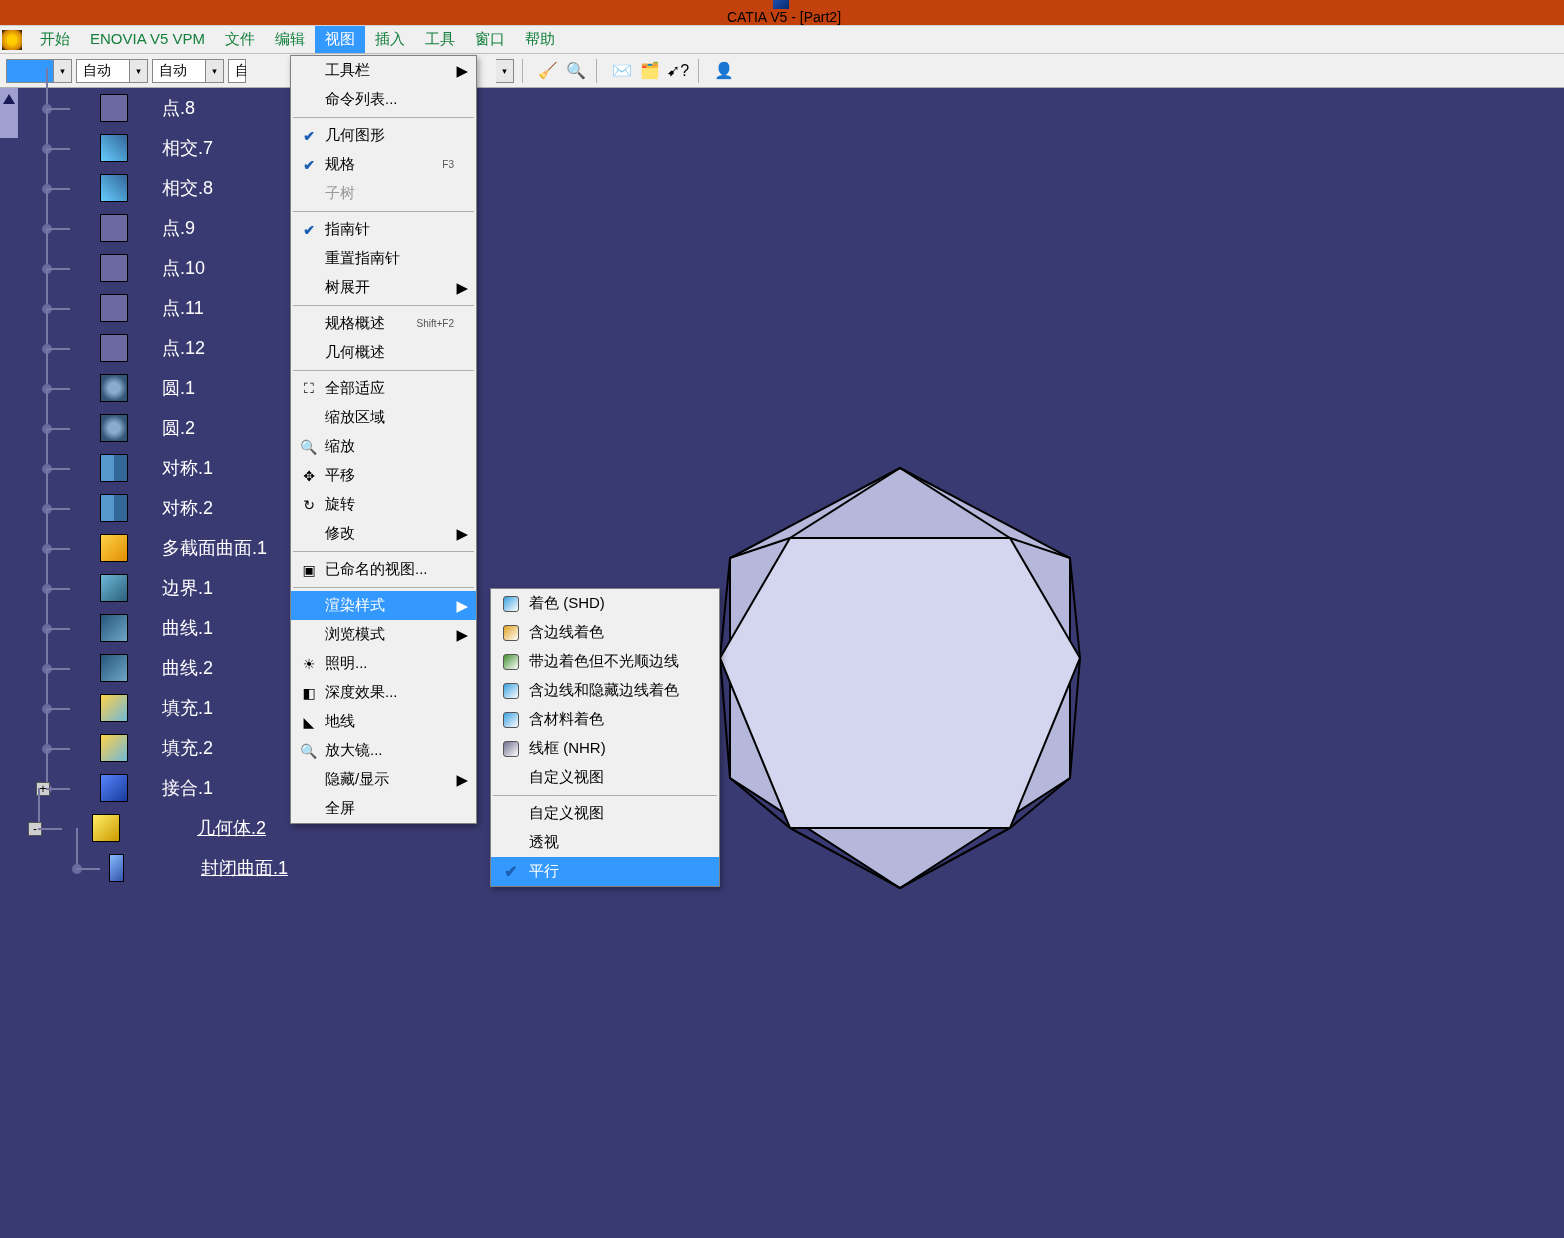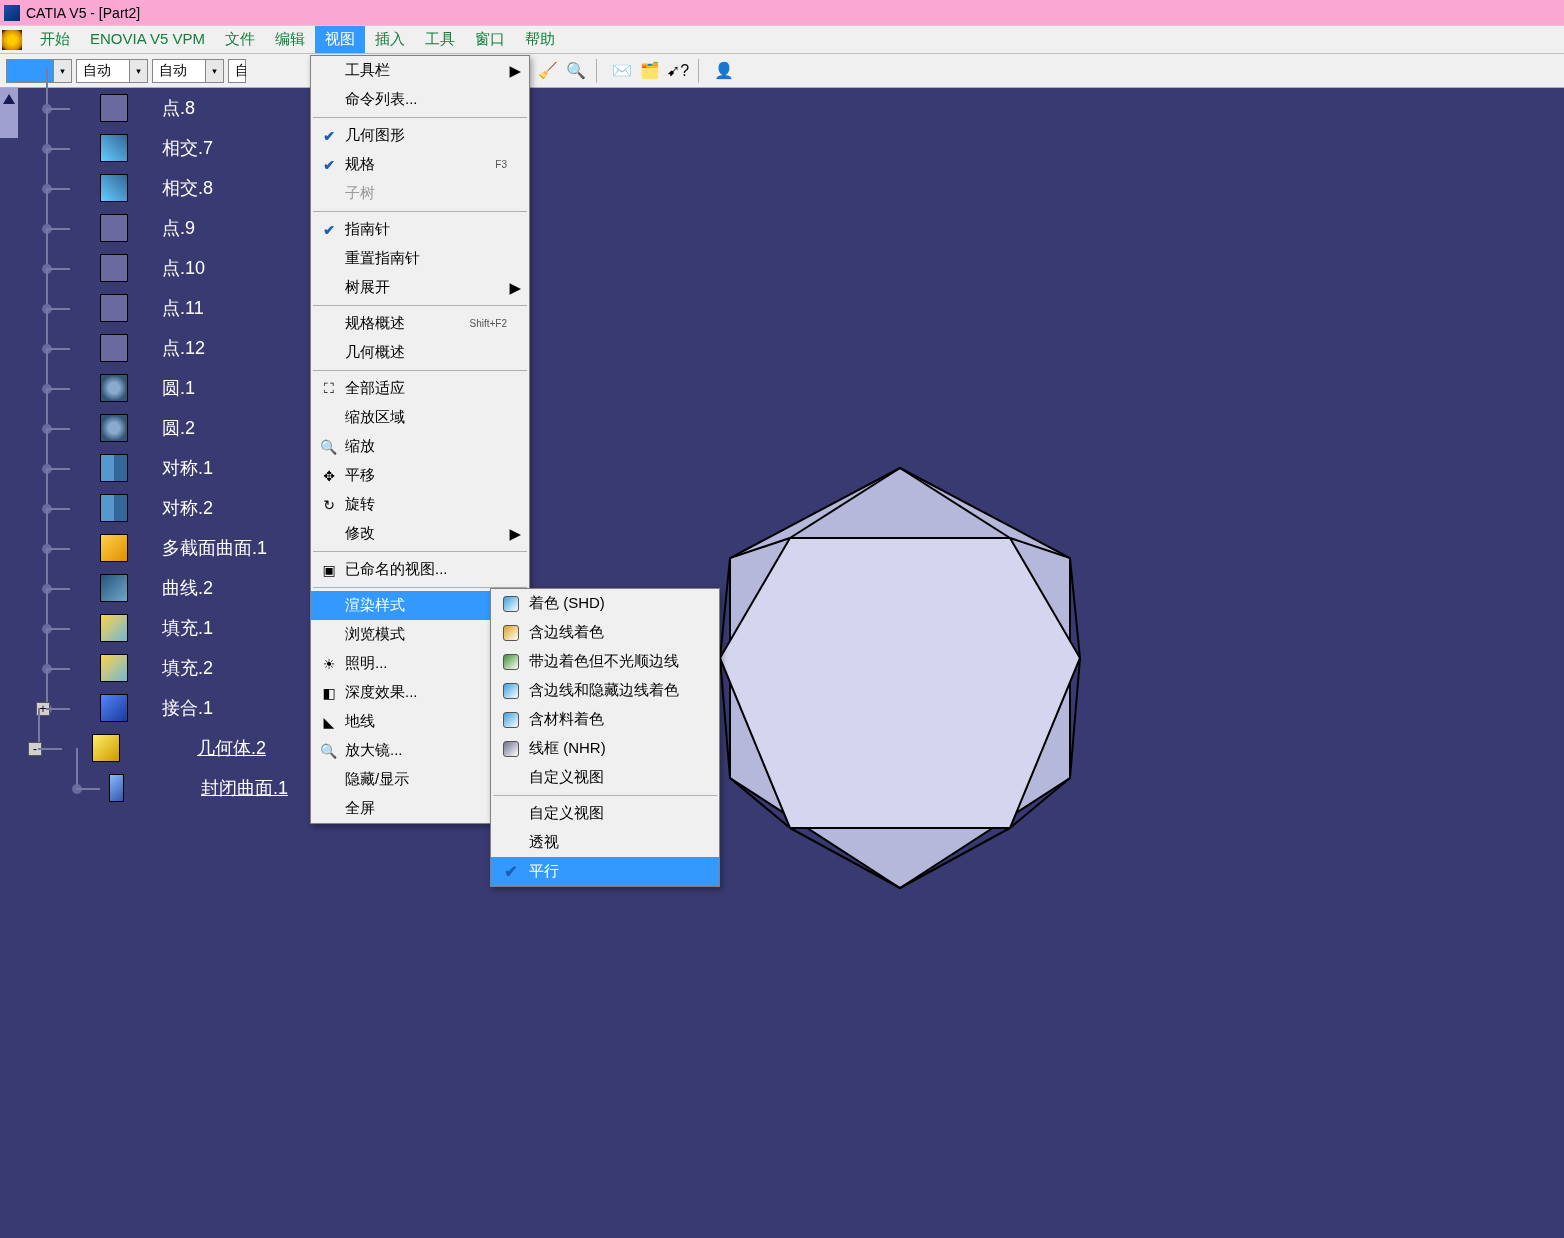"CATIA V5 - [Part2]" .titlebar { background: #f9a8d4 -> #c2410c; flex-direction: none -> column }
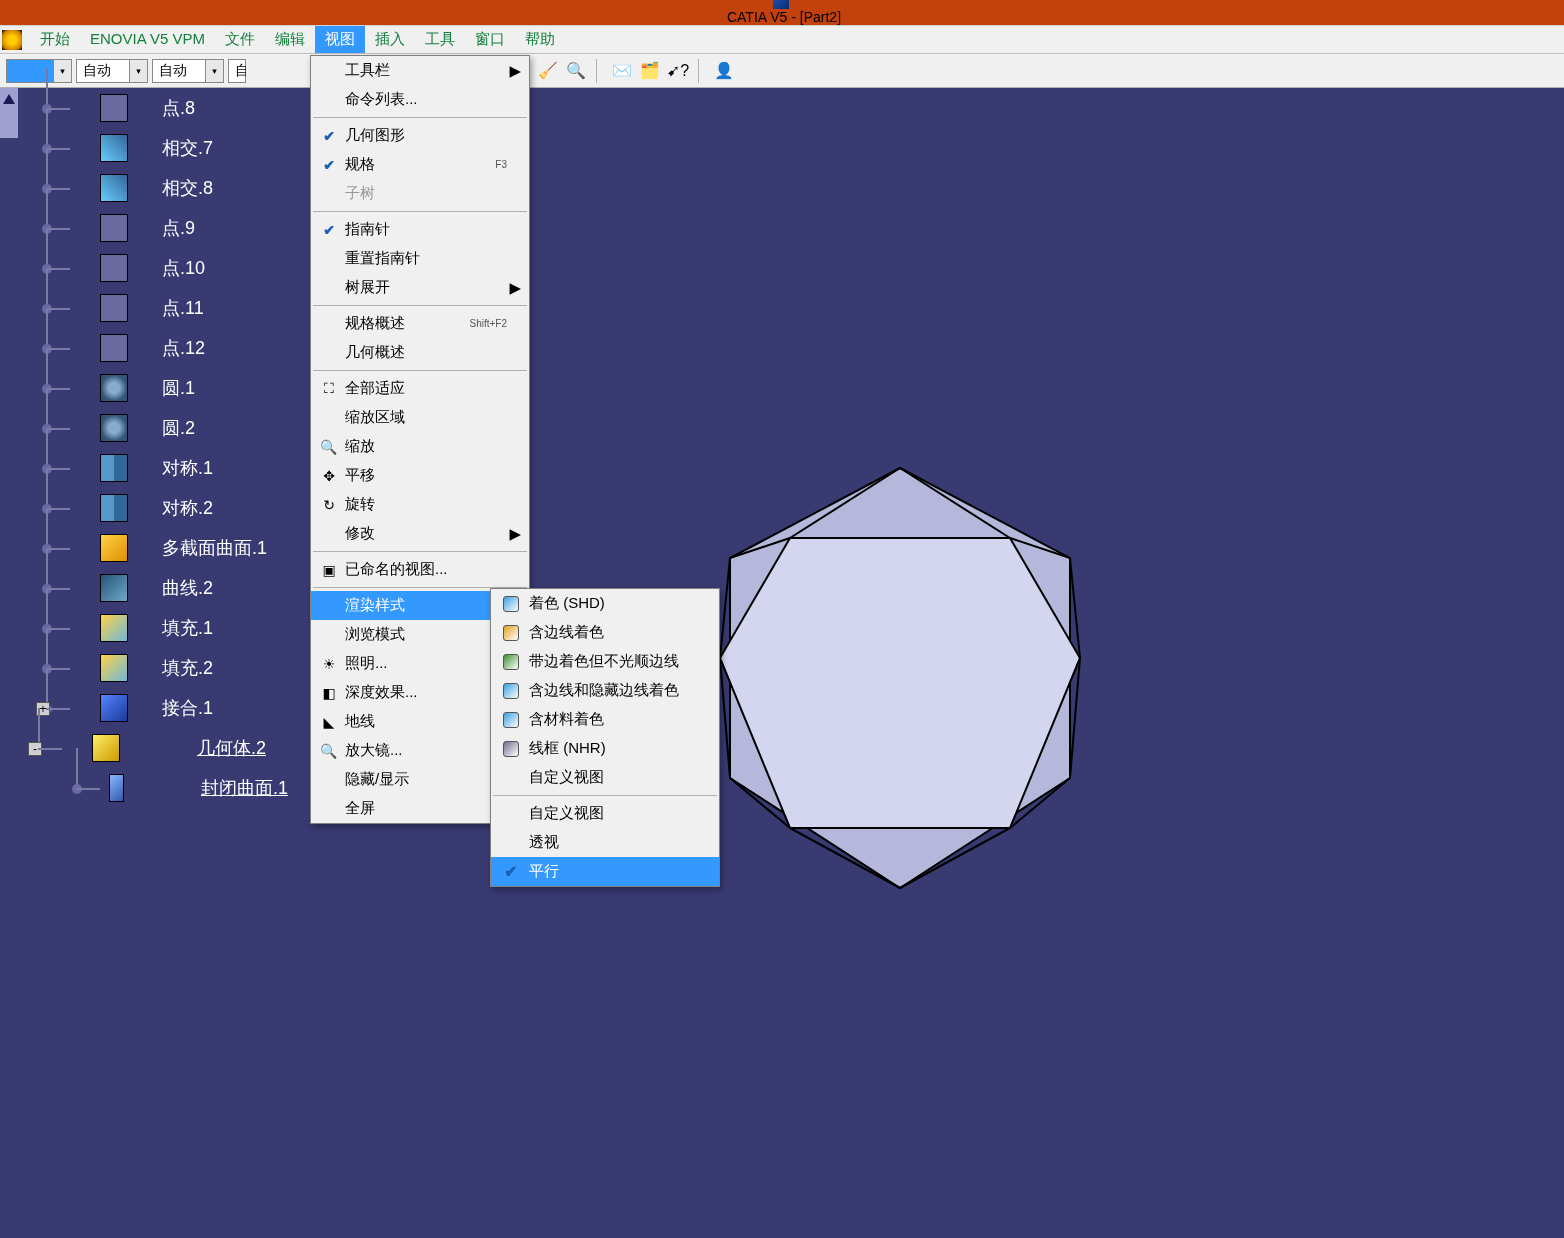"工具栏" .view-menu { margin-left: 20px -> none; width: 220px -> 187px }
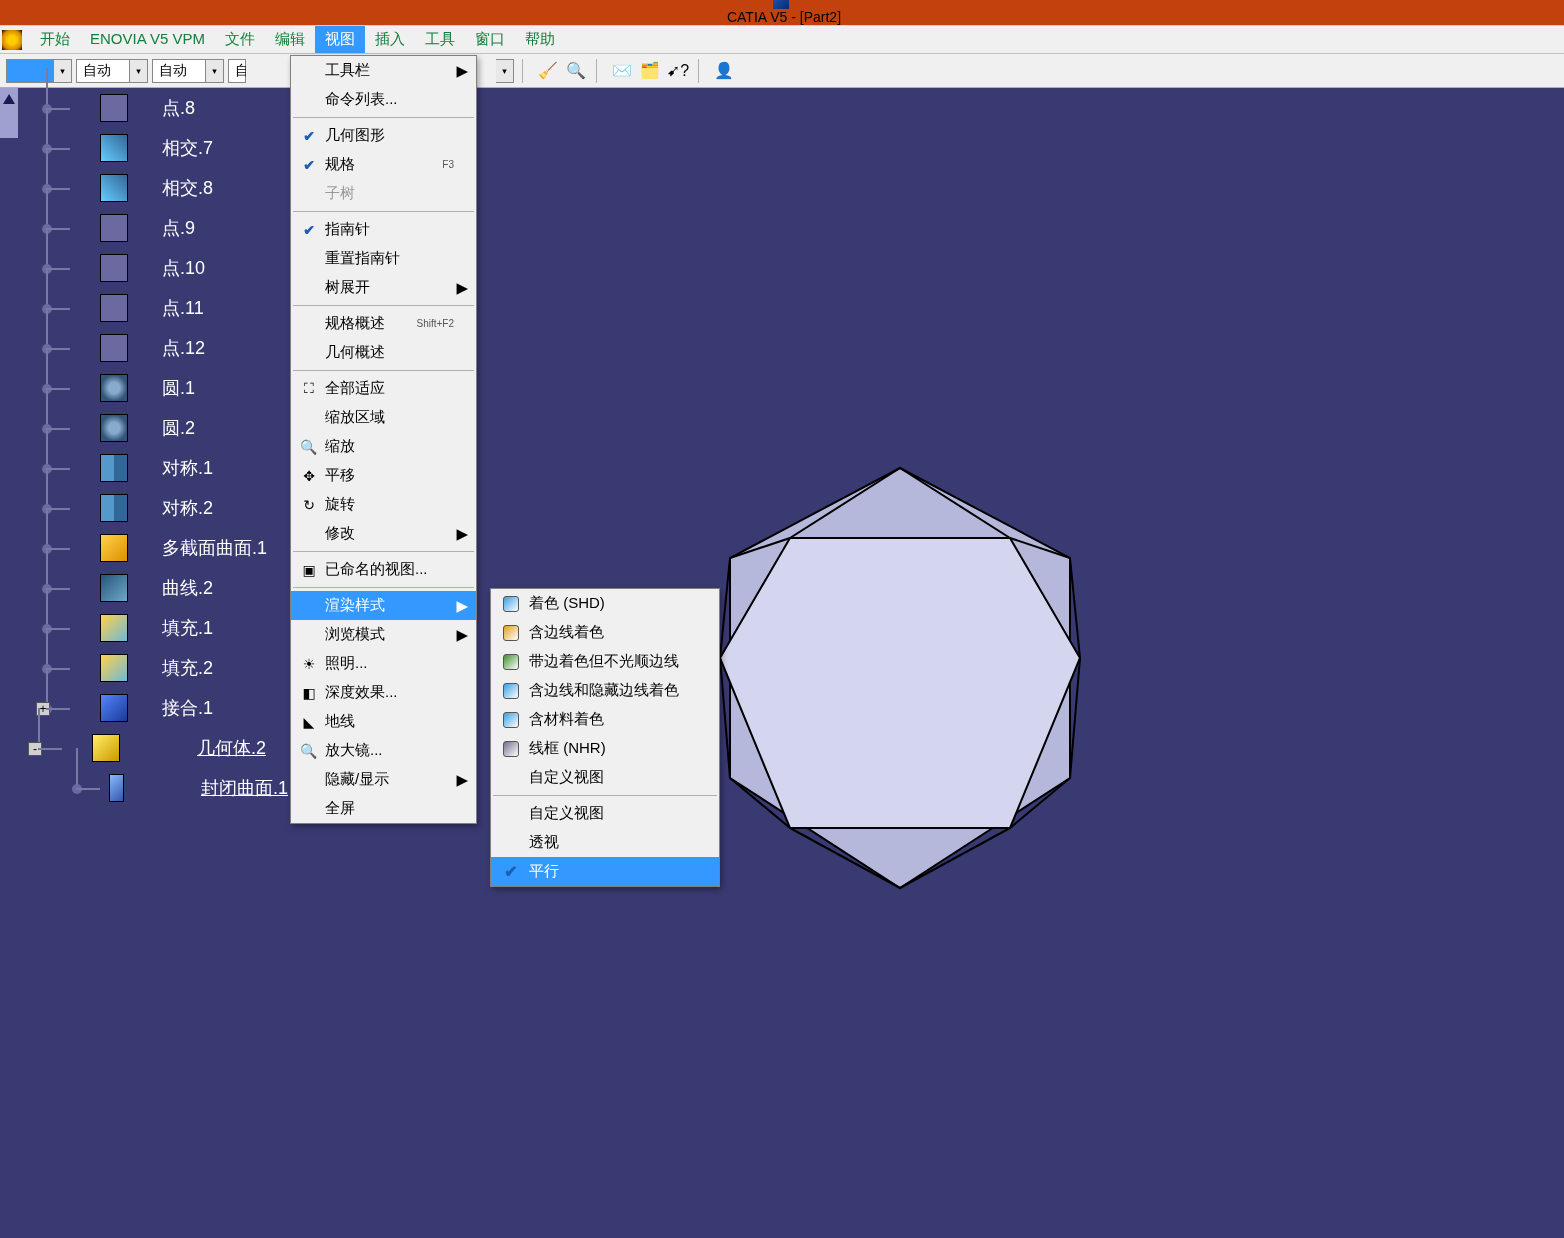"边界.1" div.tree-row { html: none -> <div> <div> <div></div> </div> <div></div> <div>边界.1</div> </div> }
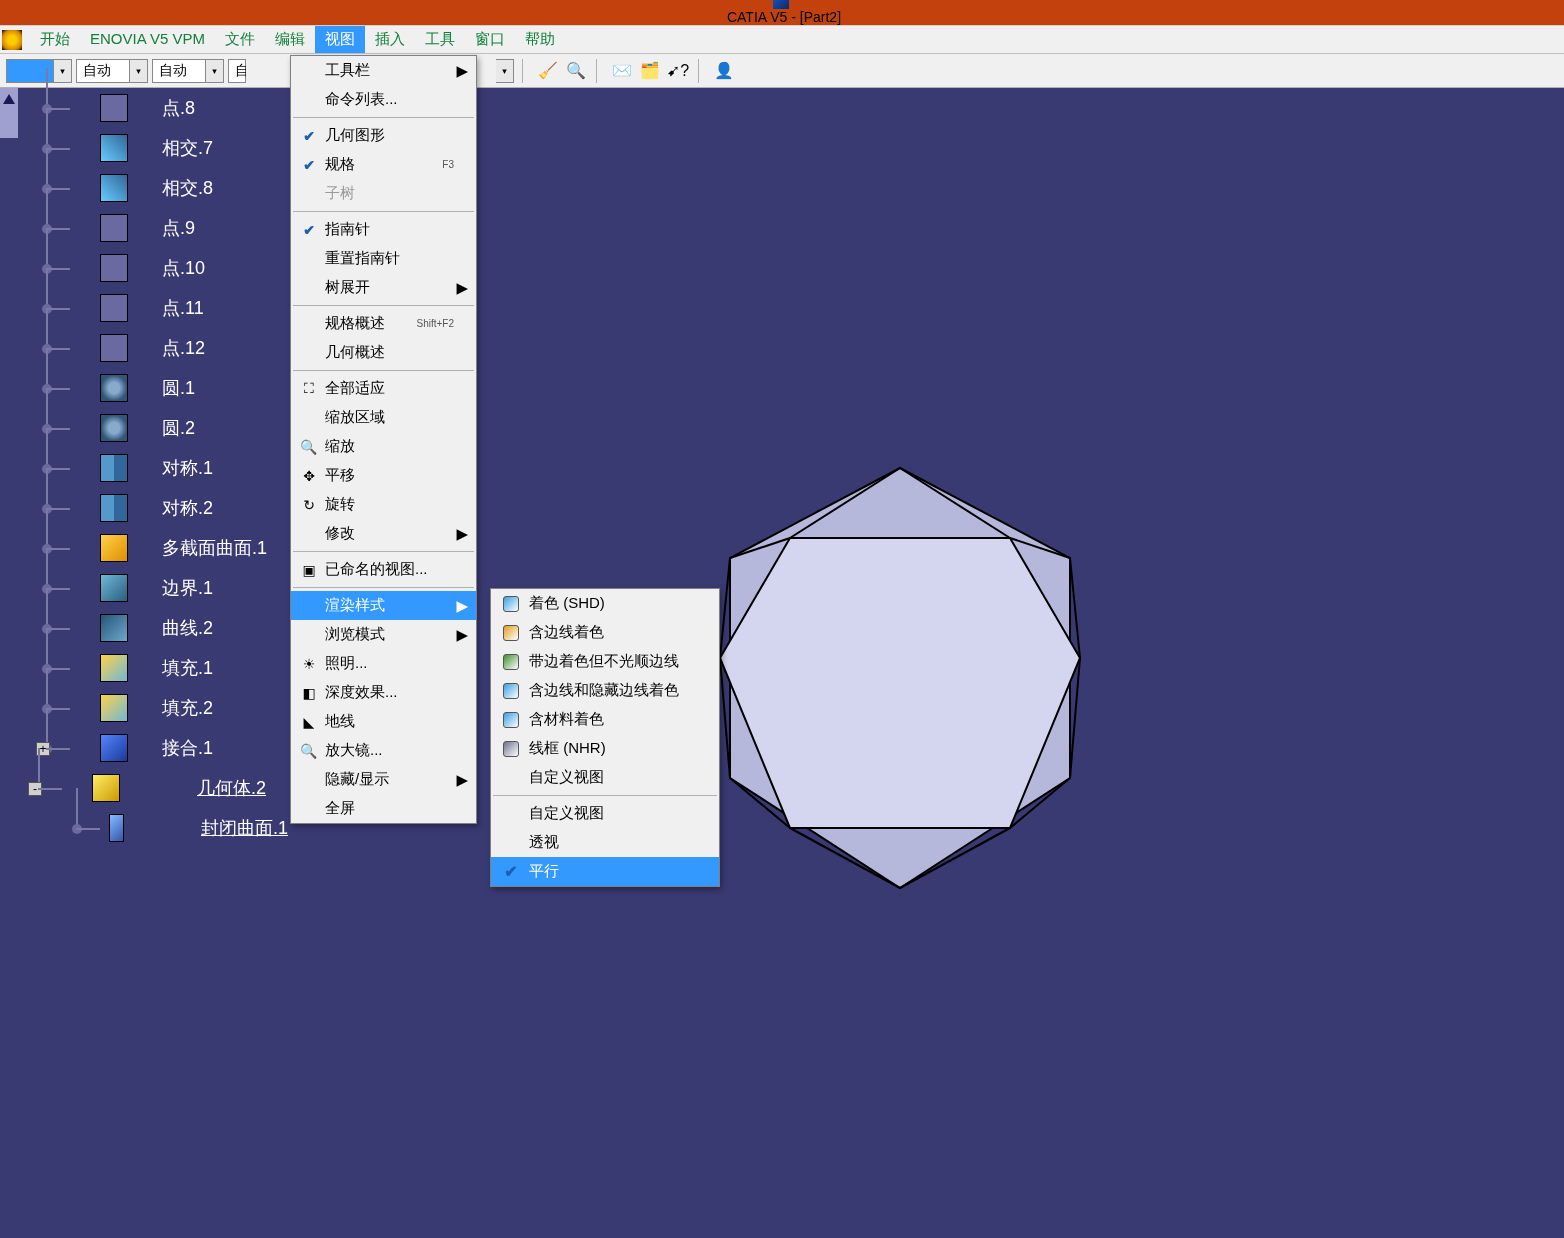"曲线.1" div.tree-row { html: none -> <div> <div> <div></div> </div> <div></div> <div>曲线.1</div> </div> }
